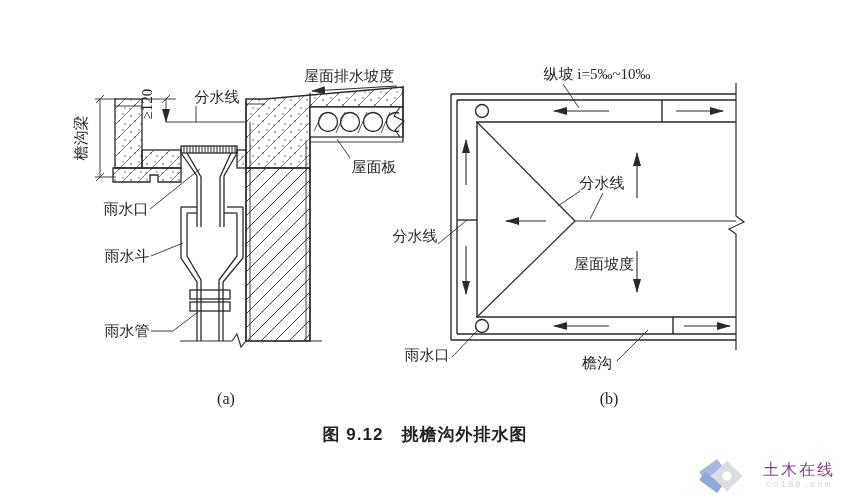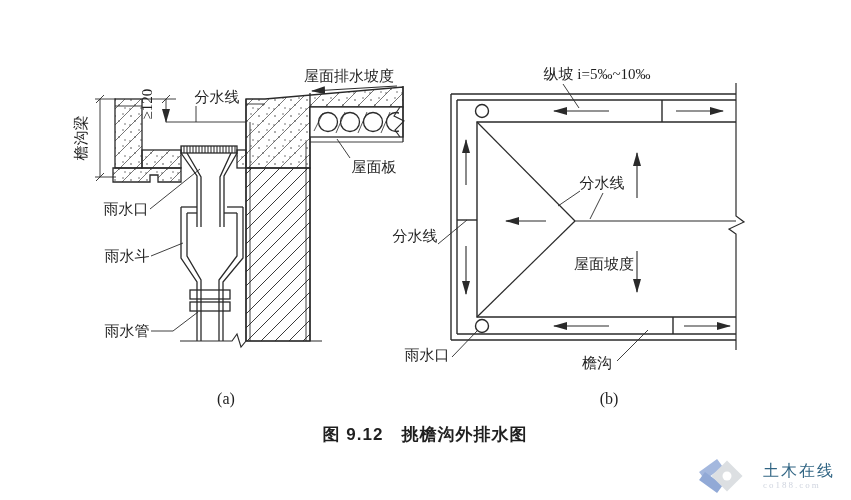"土木在线" .wm-name { color: #0c4a6e -> #701a75; font-family: Liberation Sans, sans-serif -> Liberation Mono, monospace }
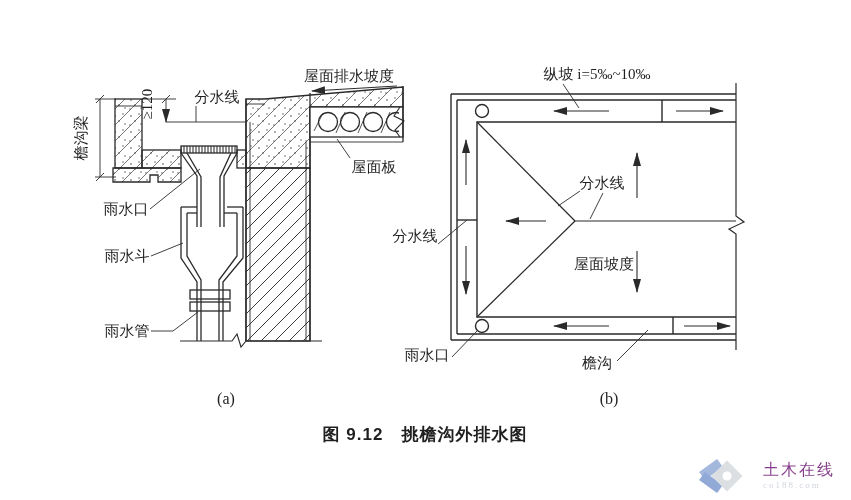"co188.com" .wm-url { font-family: Liberation Serif, serif -> Liberation Mono, monospace; text-align: none -> center }
